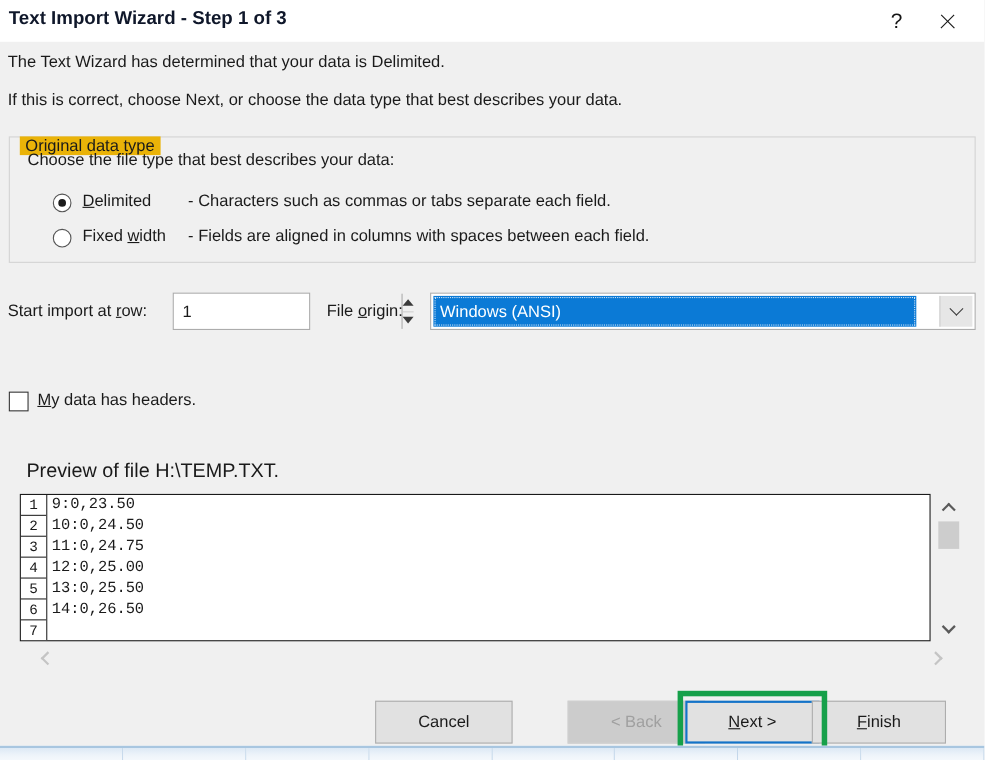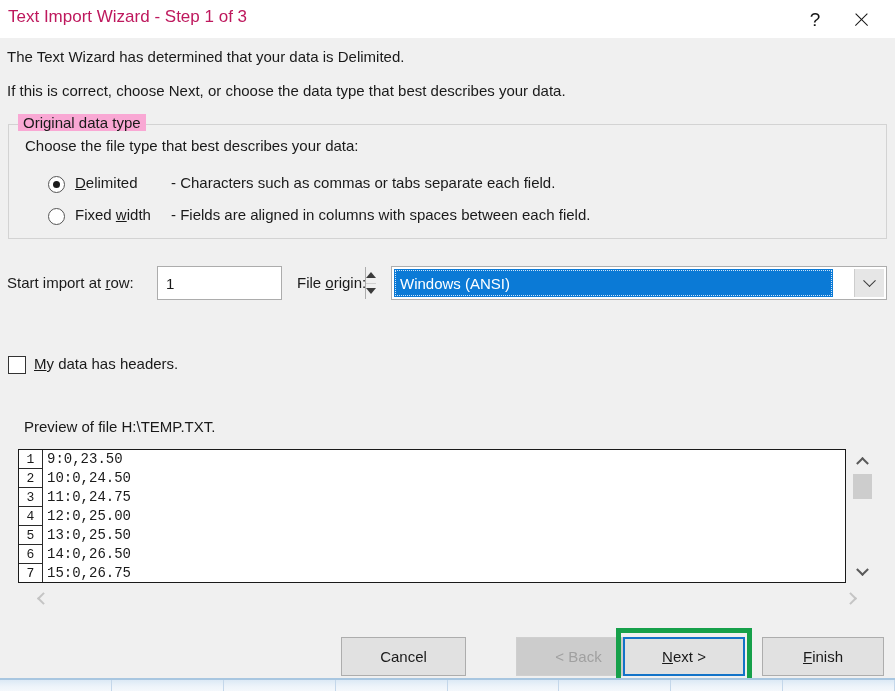"Text Import Wizard - Step" #title-text { color: #be185d -> #0f172a; font-weight: none -> bold }
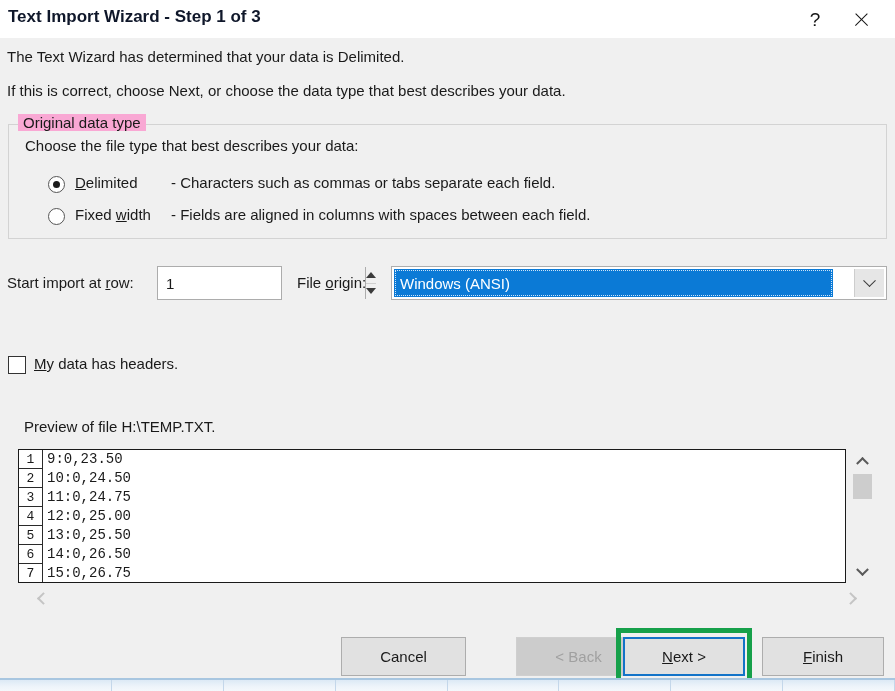"Original data type" #group-legend { background: #f9a8d4 -> #eab308; top: 114px -> 124px }
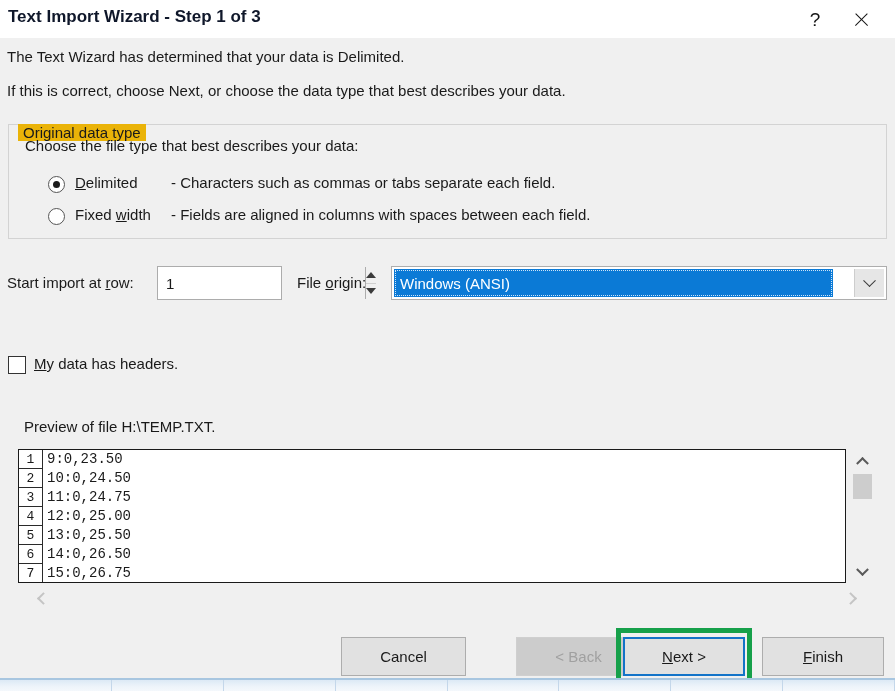"Preview of file H:\TEMP.TXT." #preview-caption { font-size: 15px -> 18px }
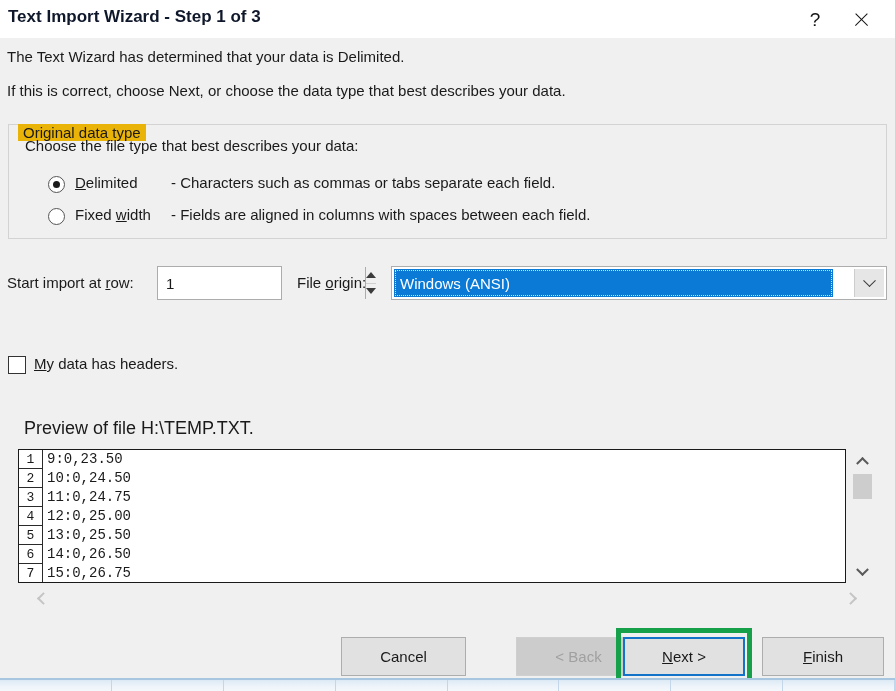"15:0,26.75" div.pline { html: <div>15:0,26.75</div> -> none }
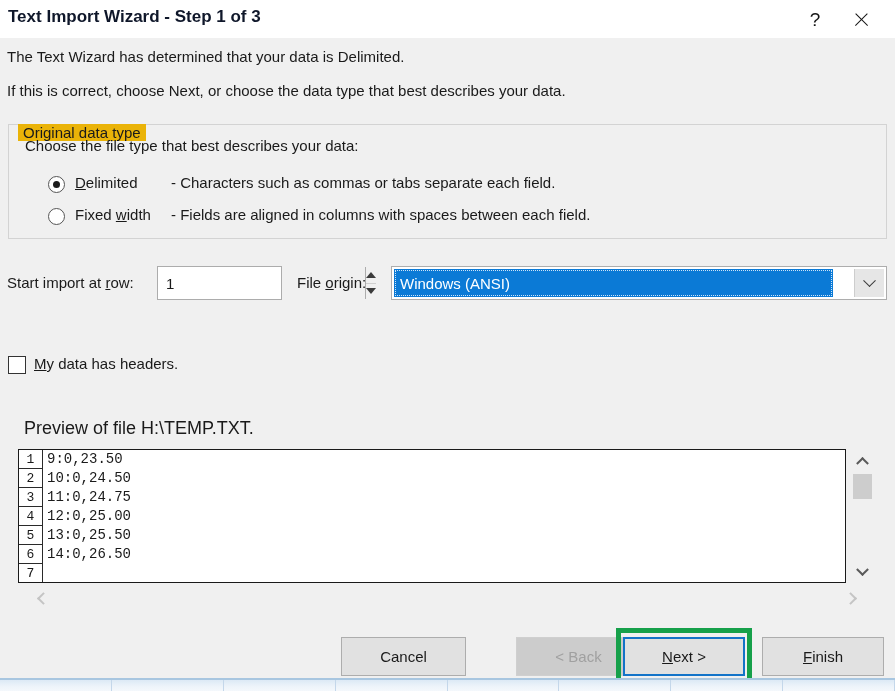"Finish" #finish-button { left: 762px -> 738px }
